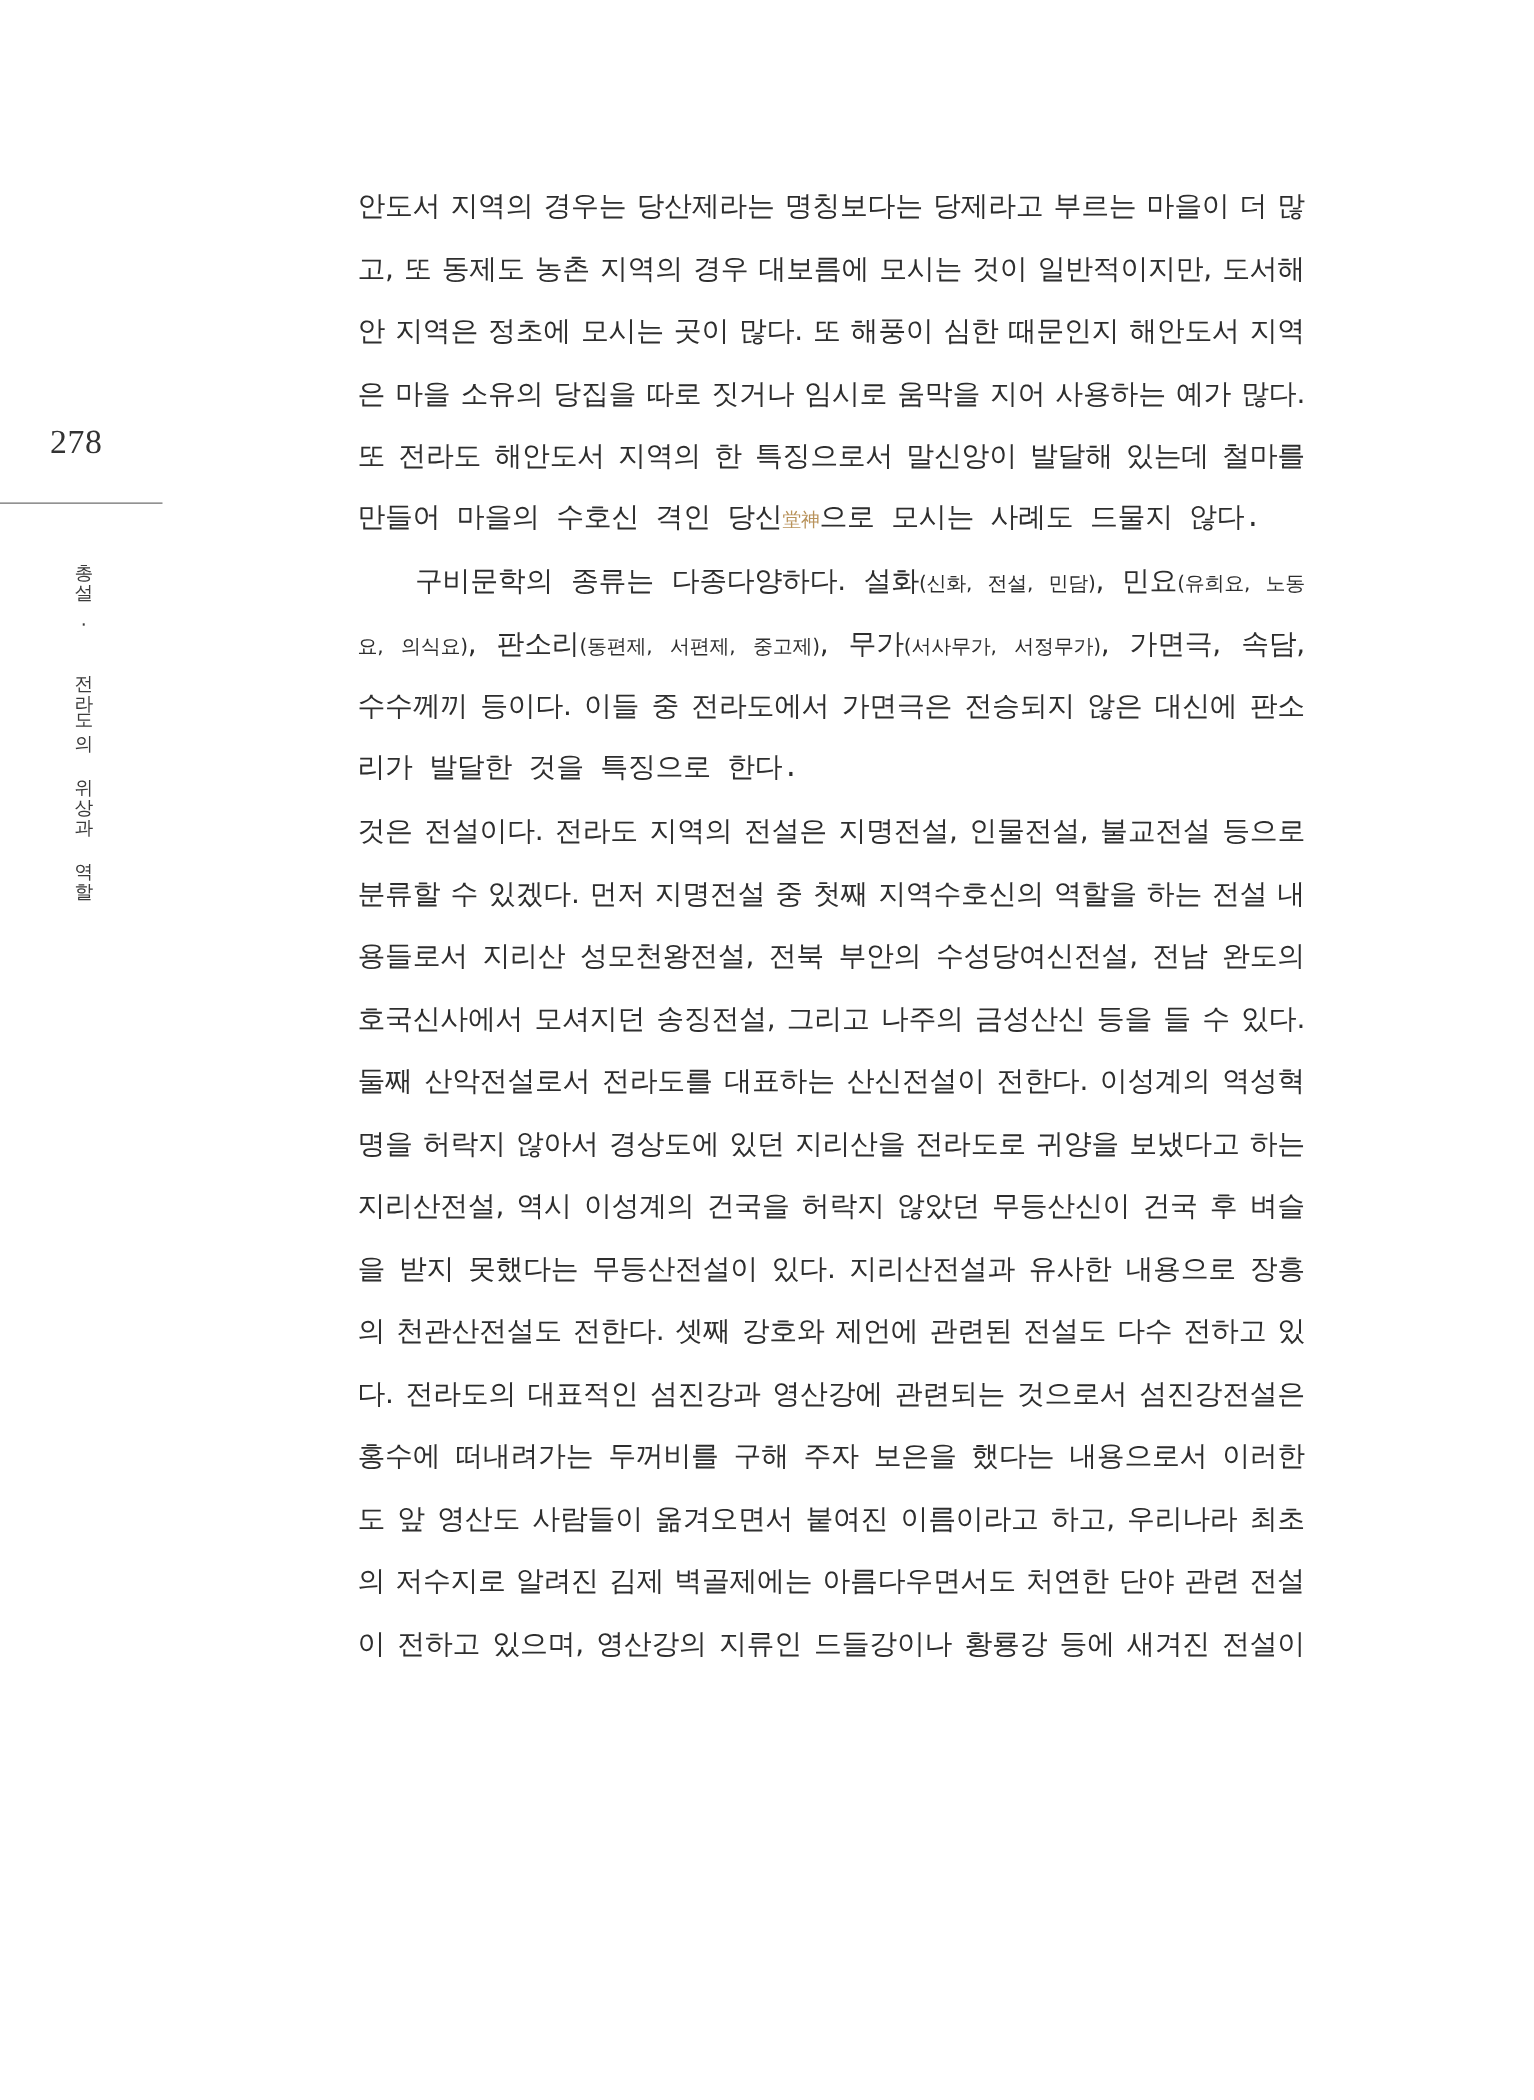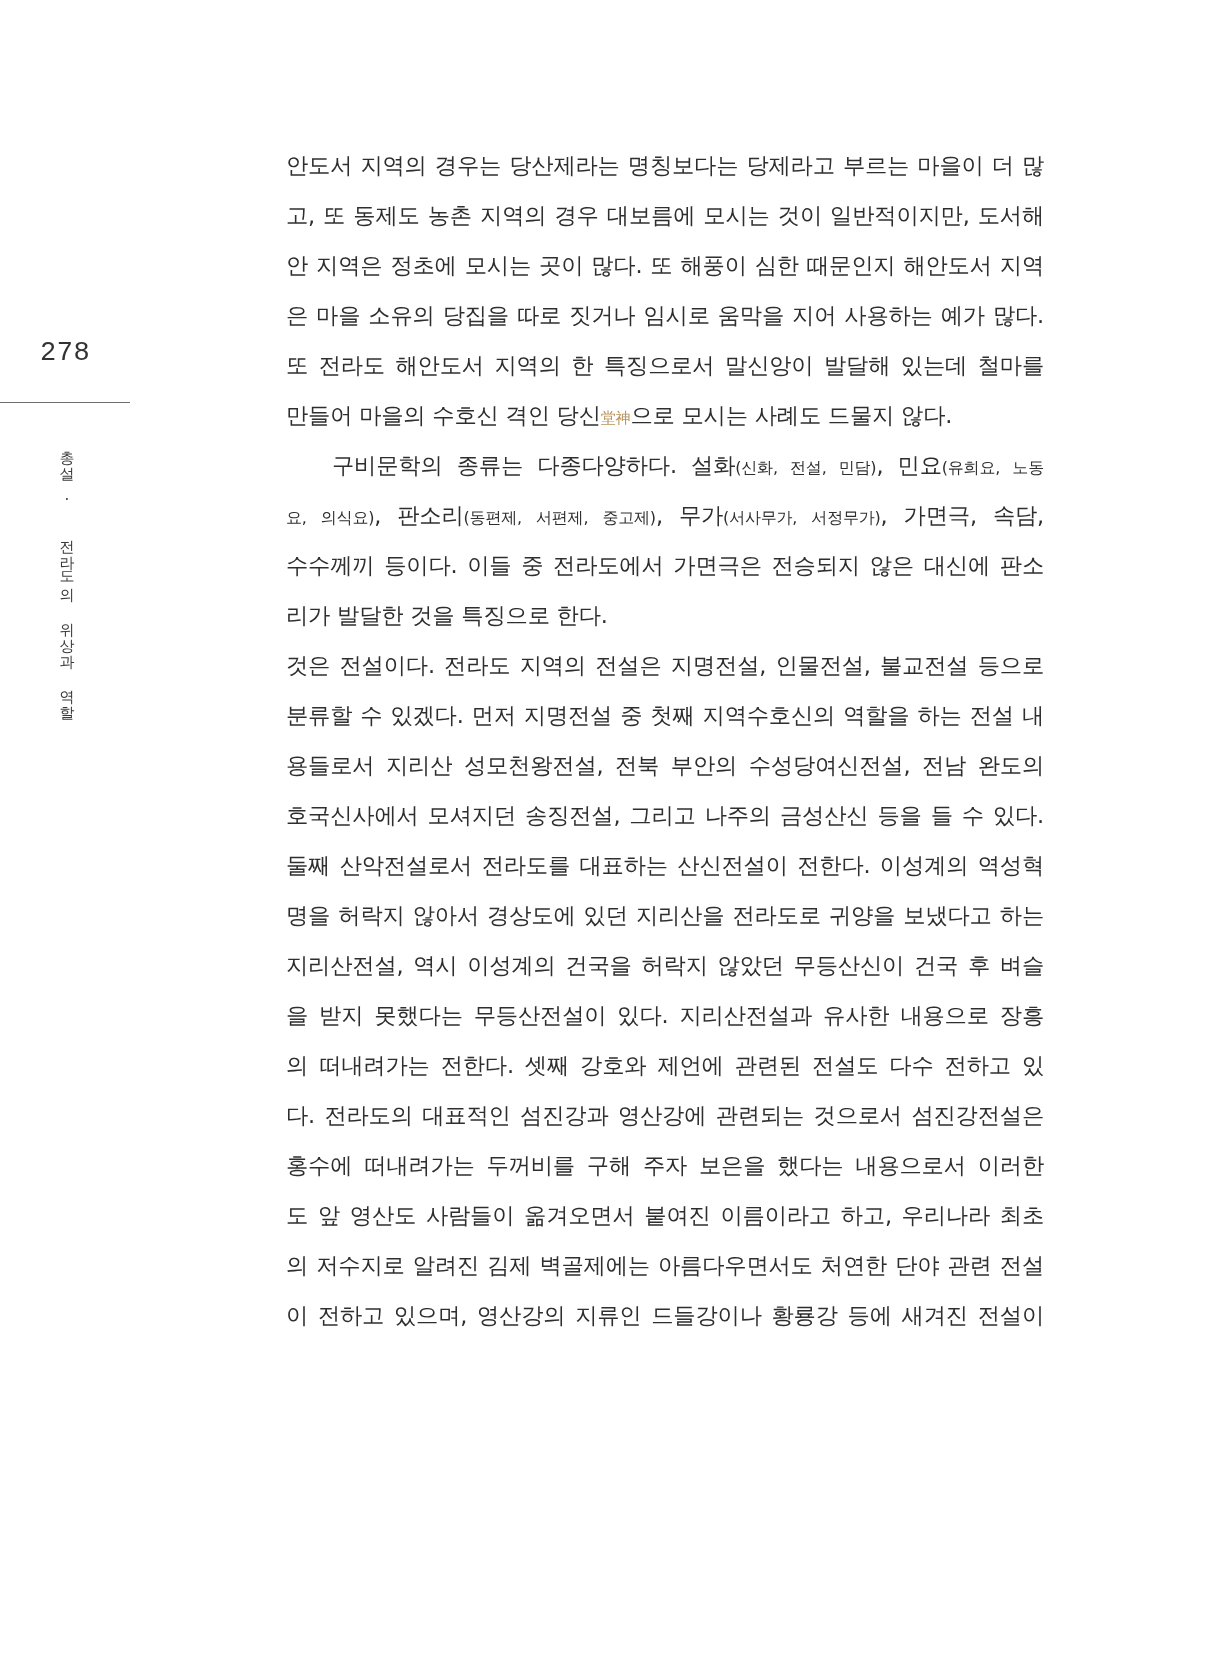"278" .page-number { font-family: Liberation Mono, monospace -> Liberation Serif, serif }
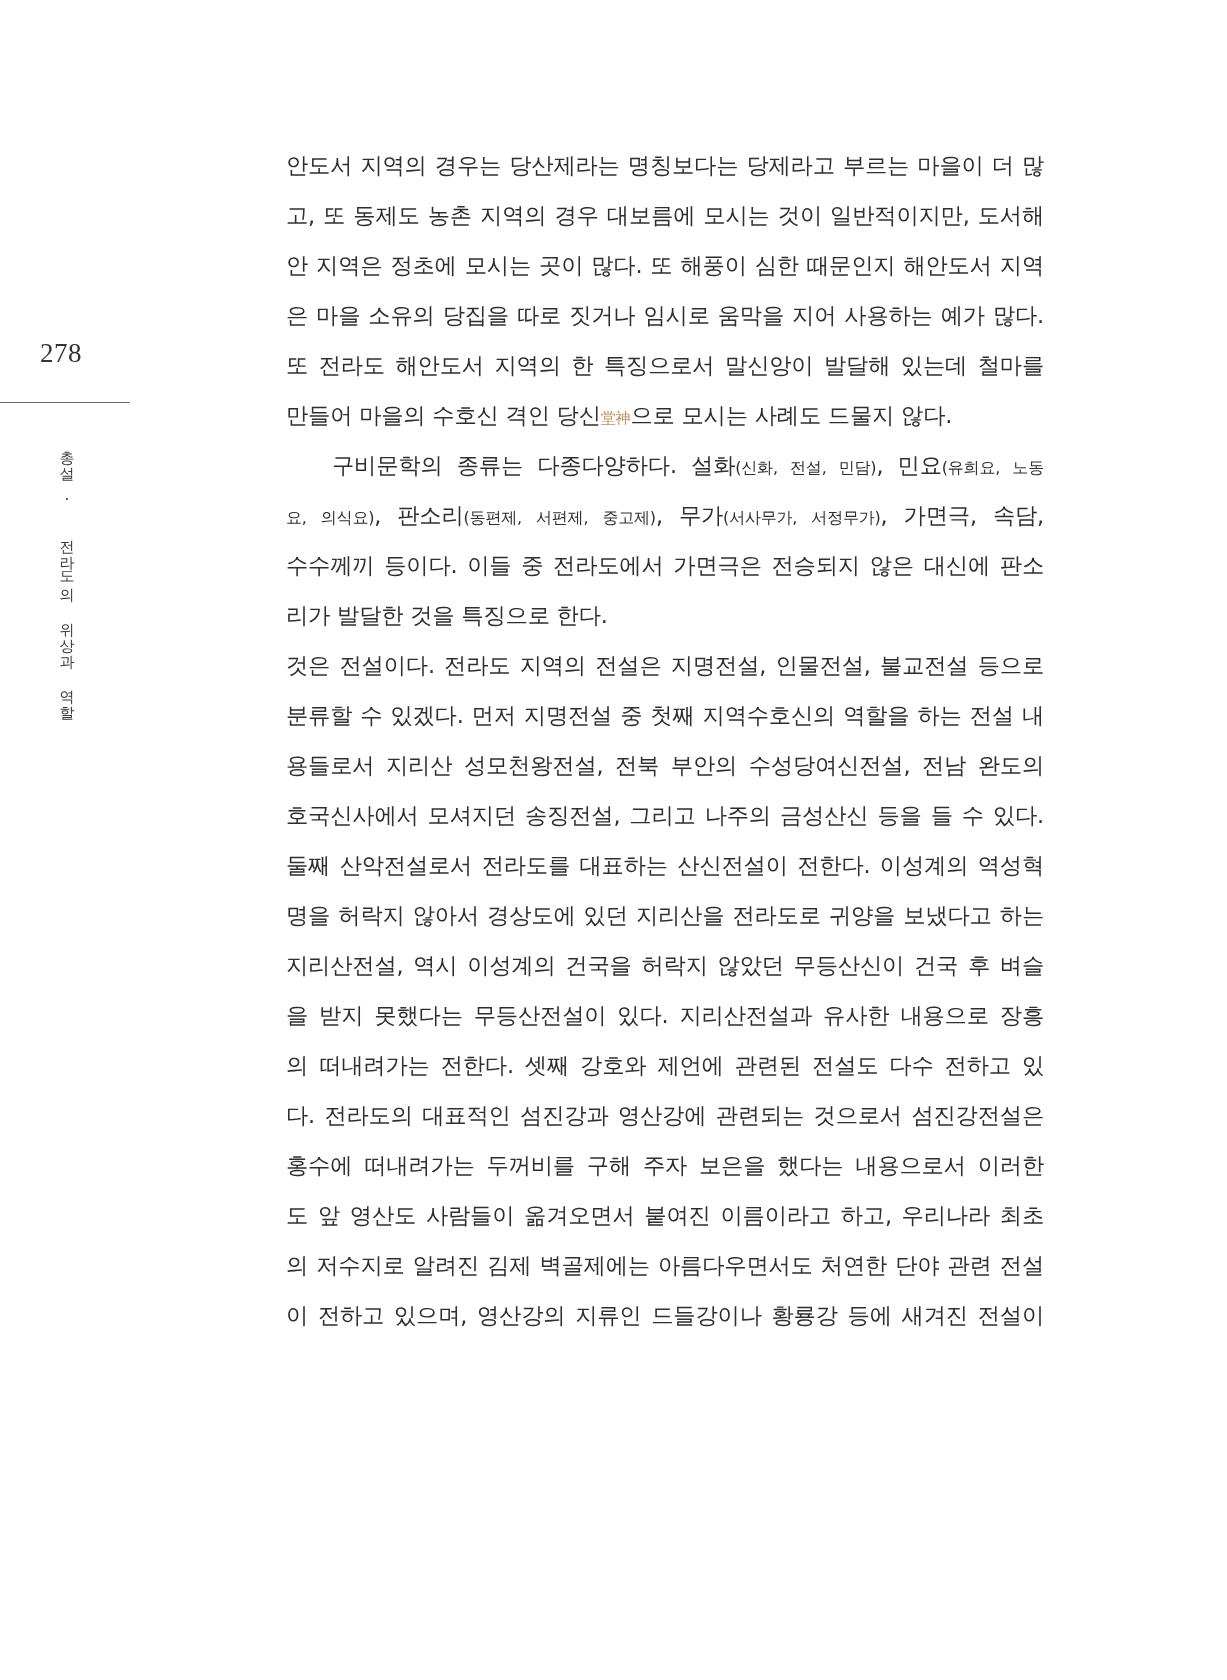"만들어 마을의 수호신 격인 당신堂神으로" .line.last { font-family: none -> Liberation Mono, monospace }
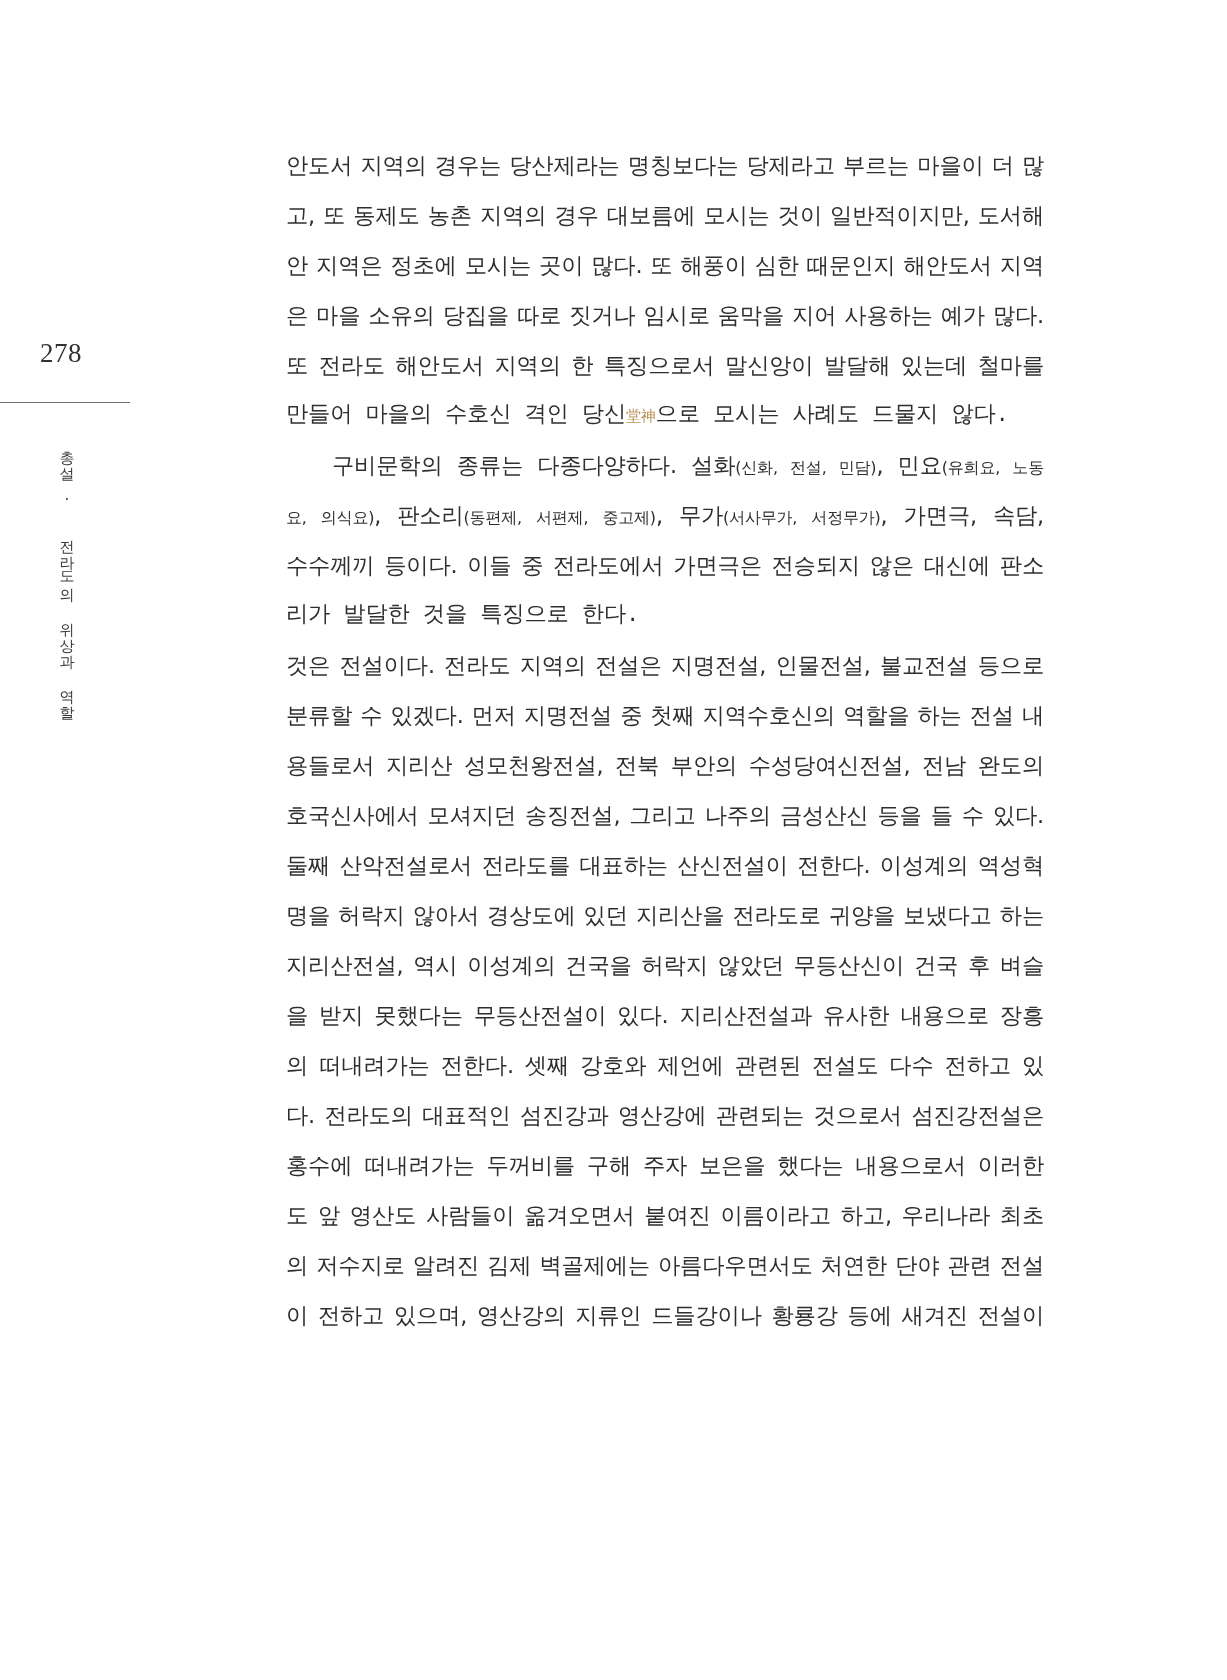"의 떠내려가는 전한다. 셋째 강호와" span.line { text: 떠내려가는 -> 천관산전설도 }
